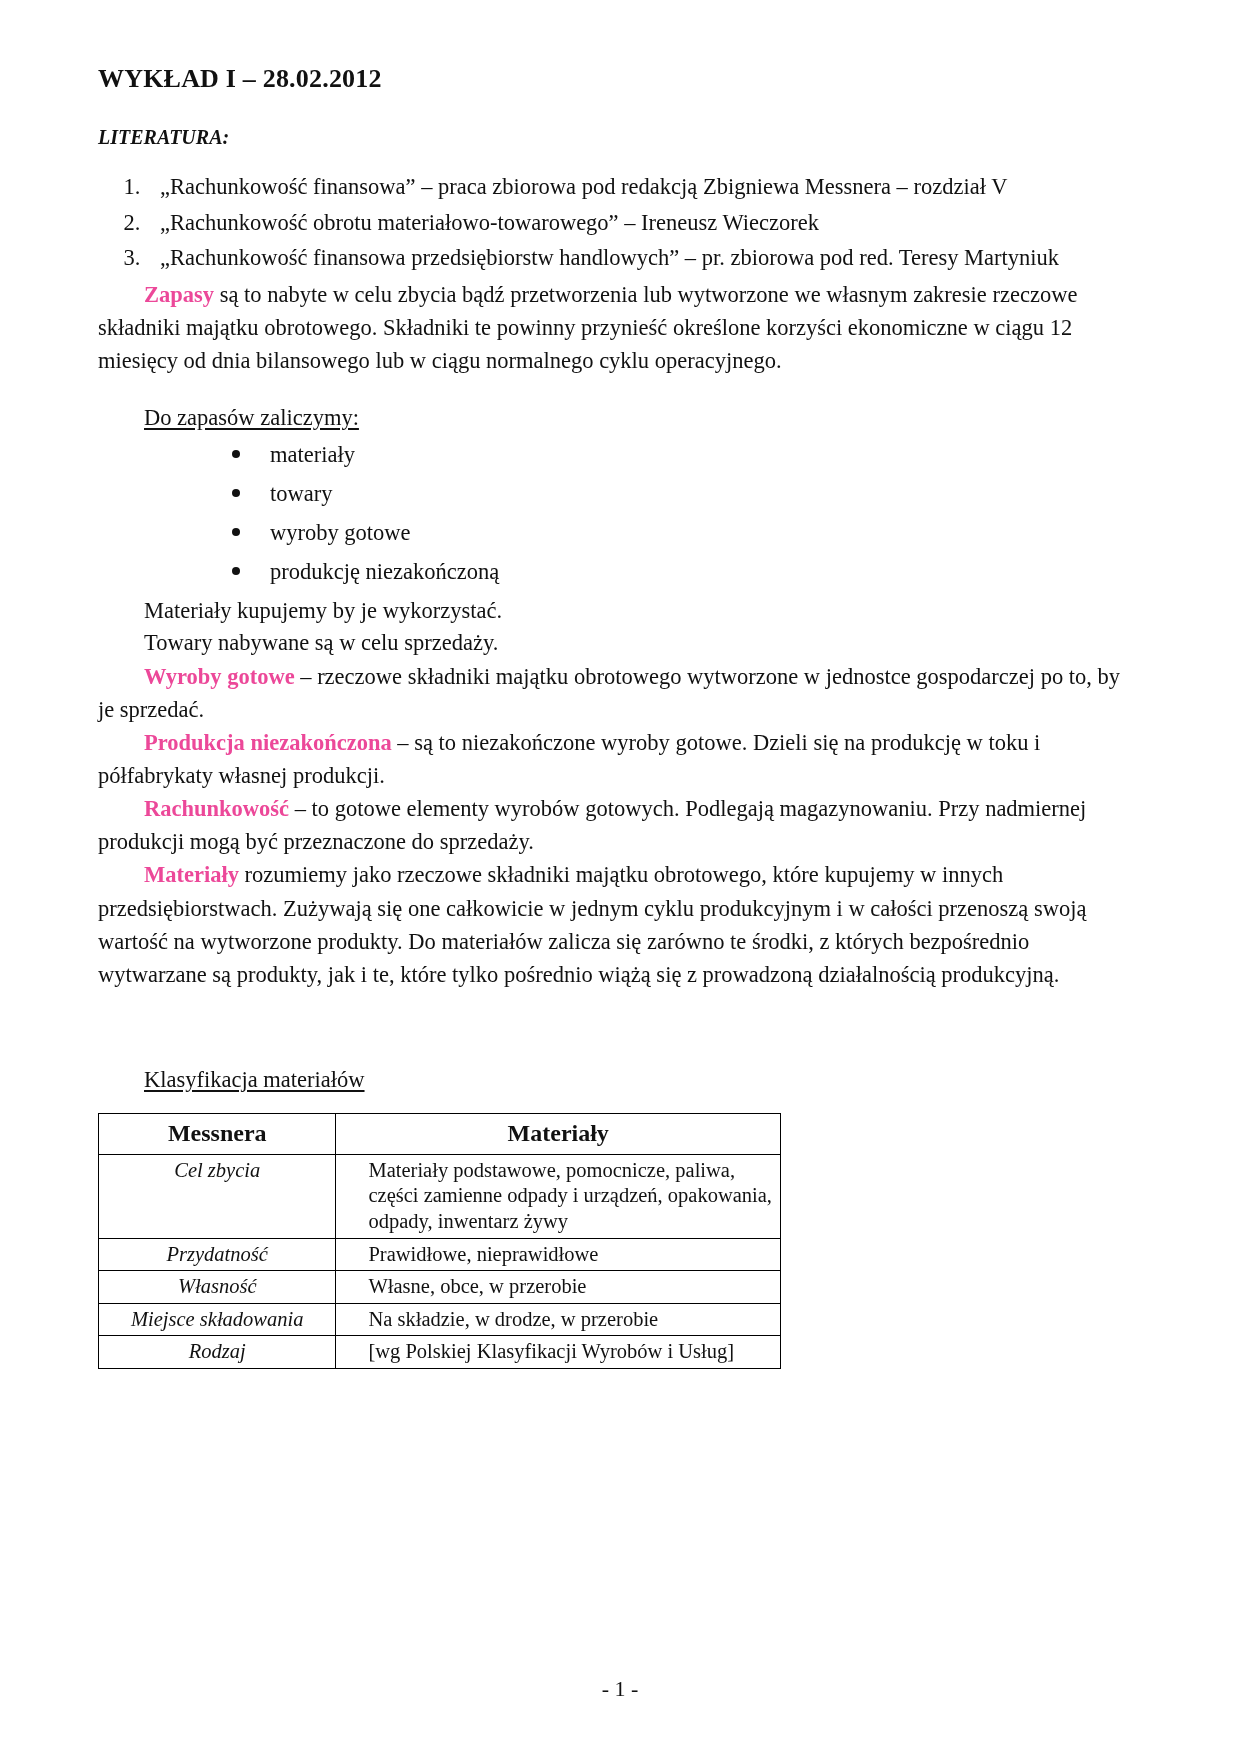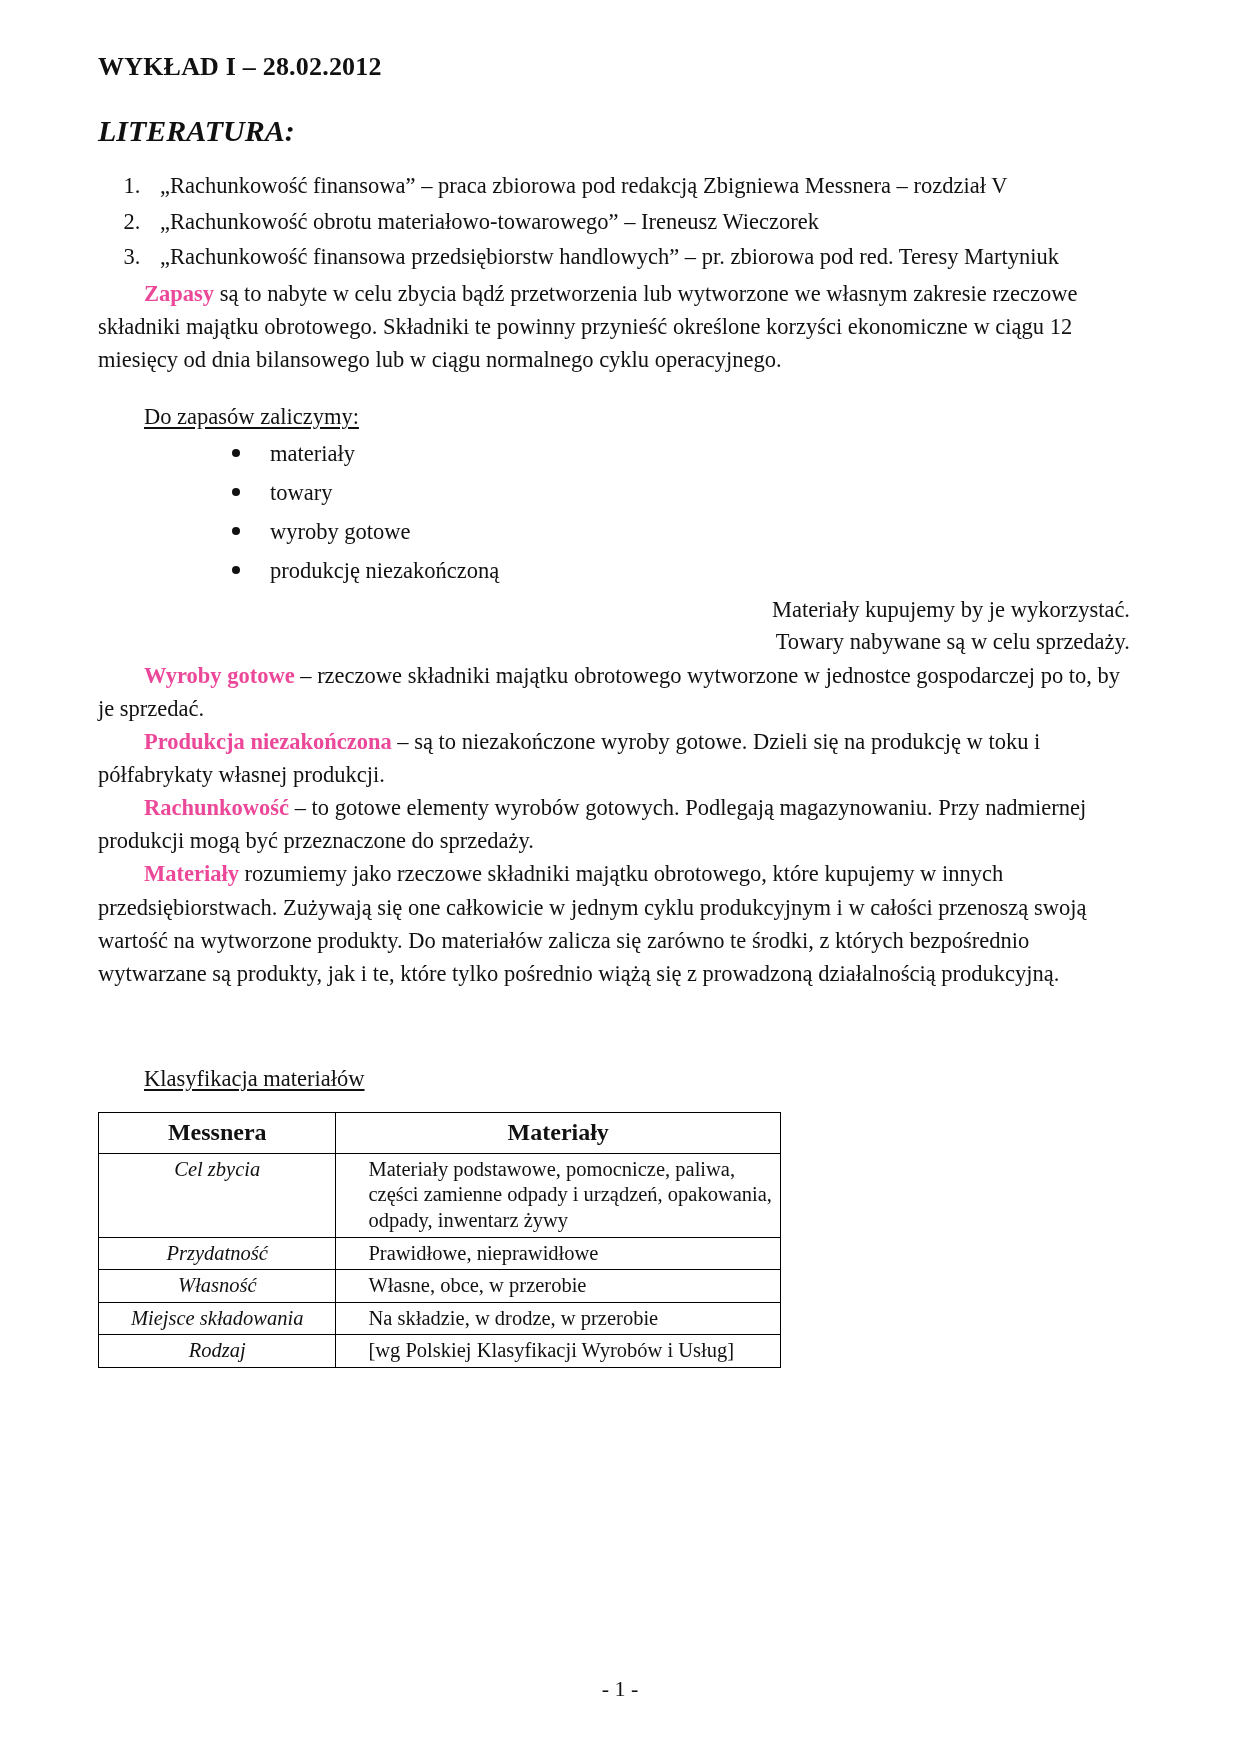"WYKŁAD I – 28.02.2012" .page { padding: 44px 110px 40px 98px -> 56px 110px 40px 98px }
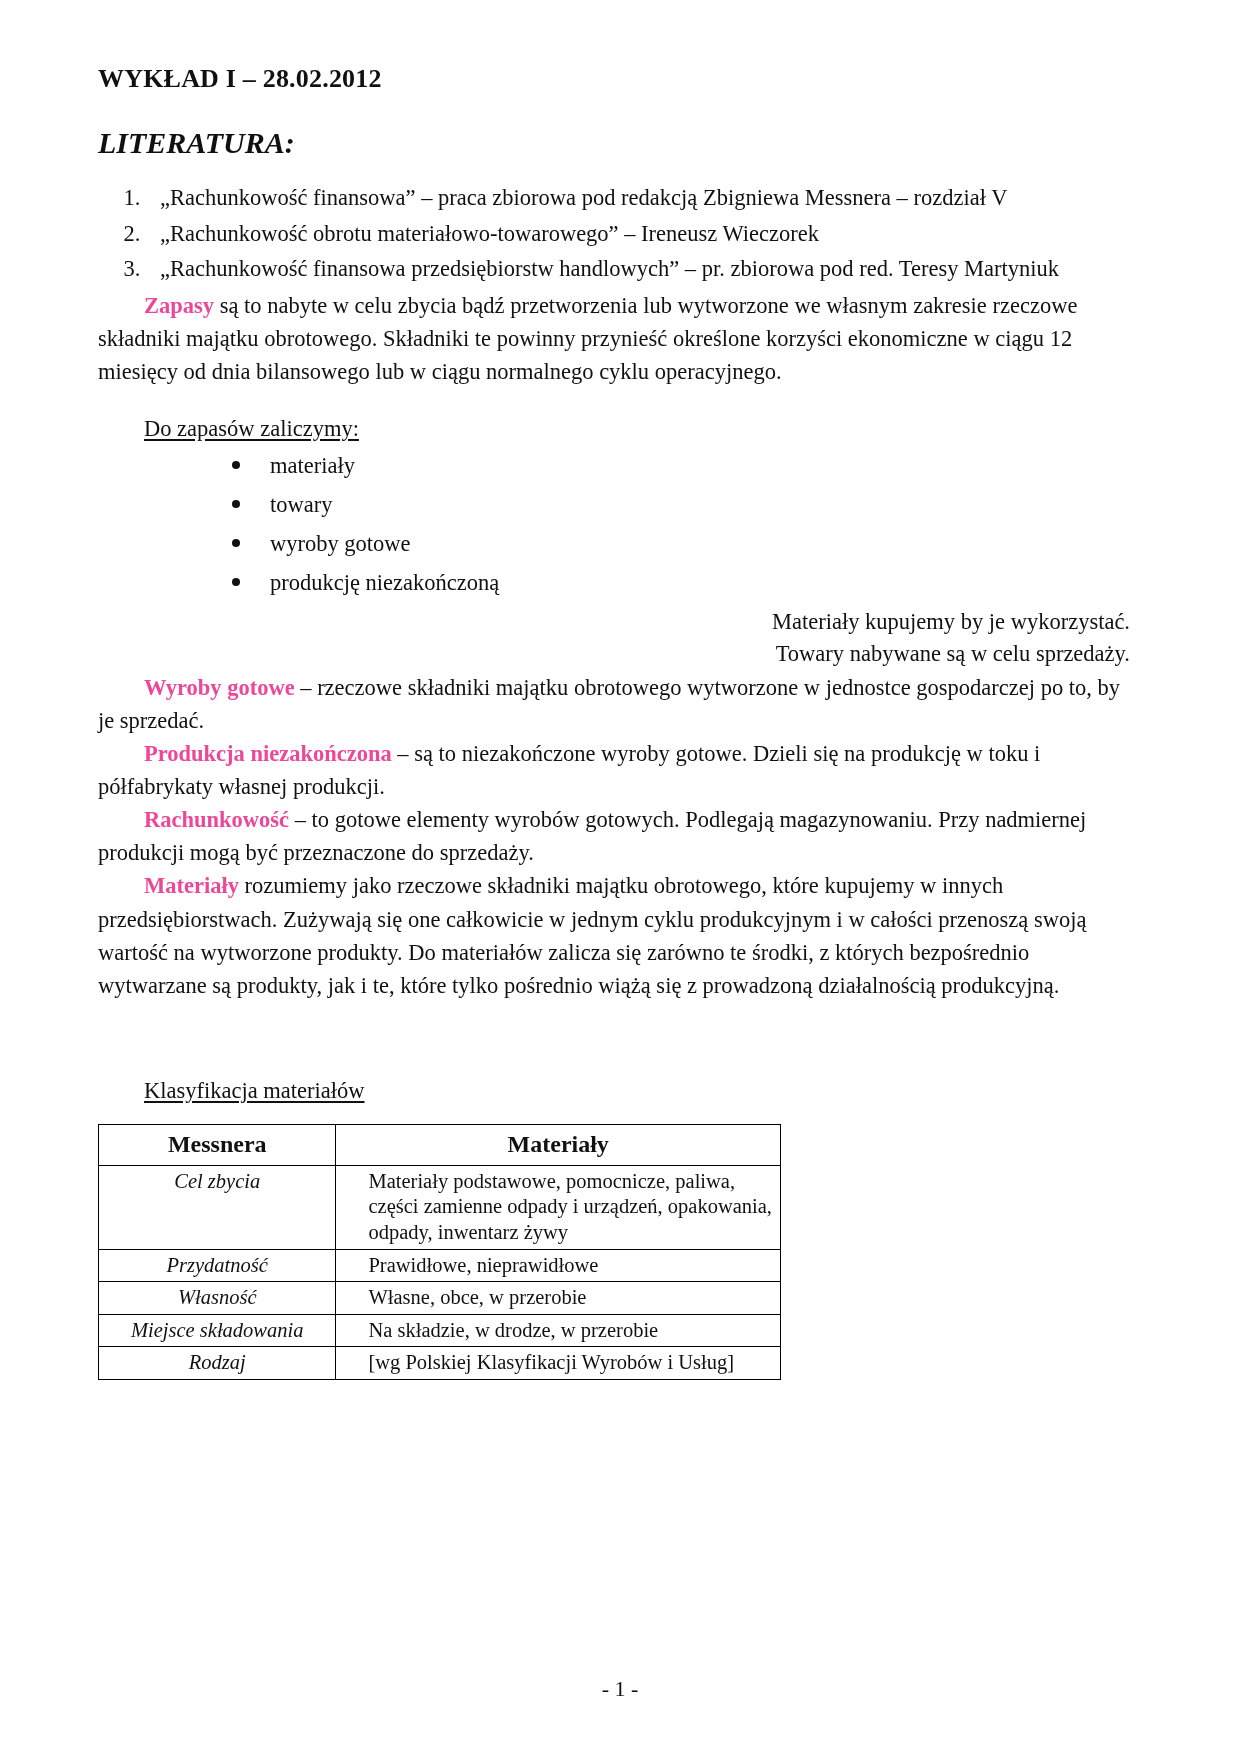"LITERATURA:" .lit-label { font-size: 30px -> 20px }
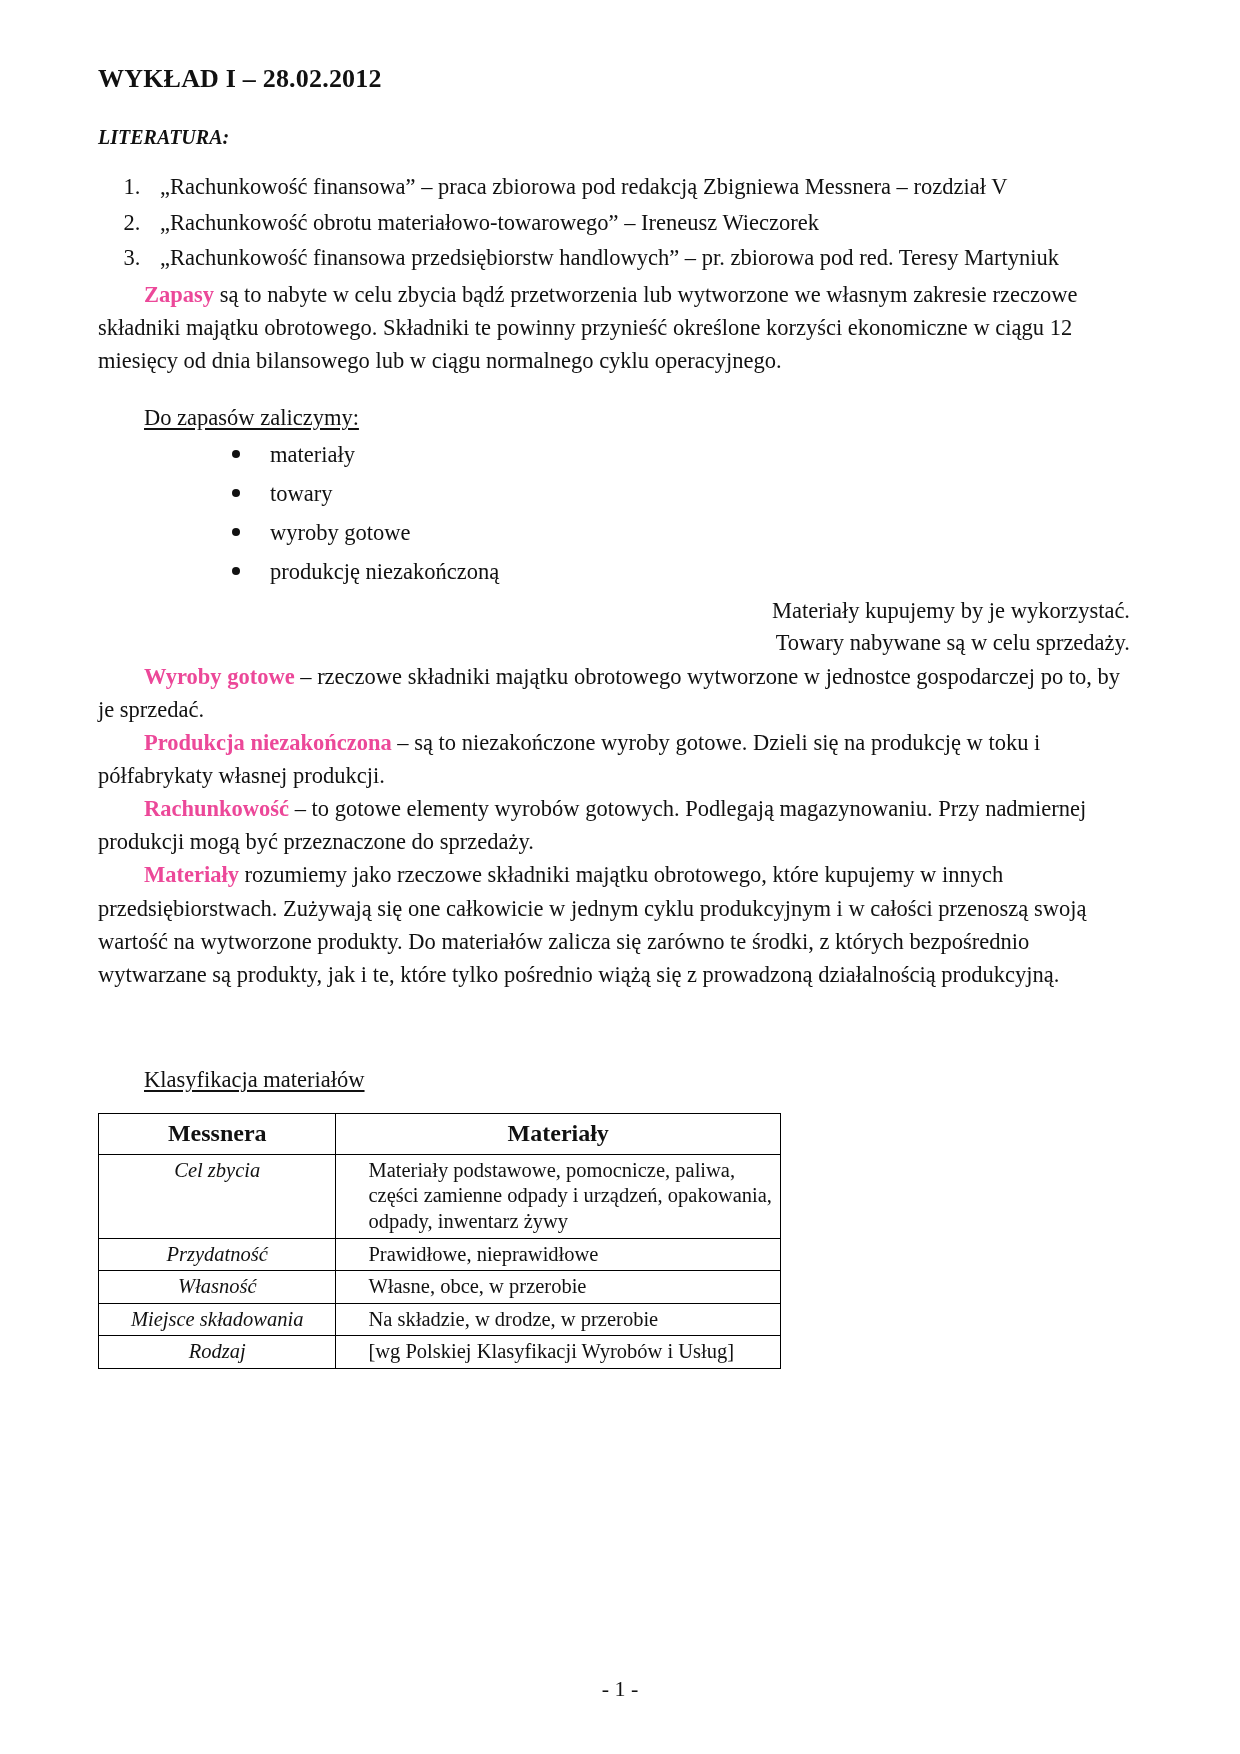"Materiały kupujemy by je wykorzystać." .gap-md { text-align: right -> none }
